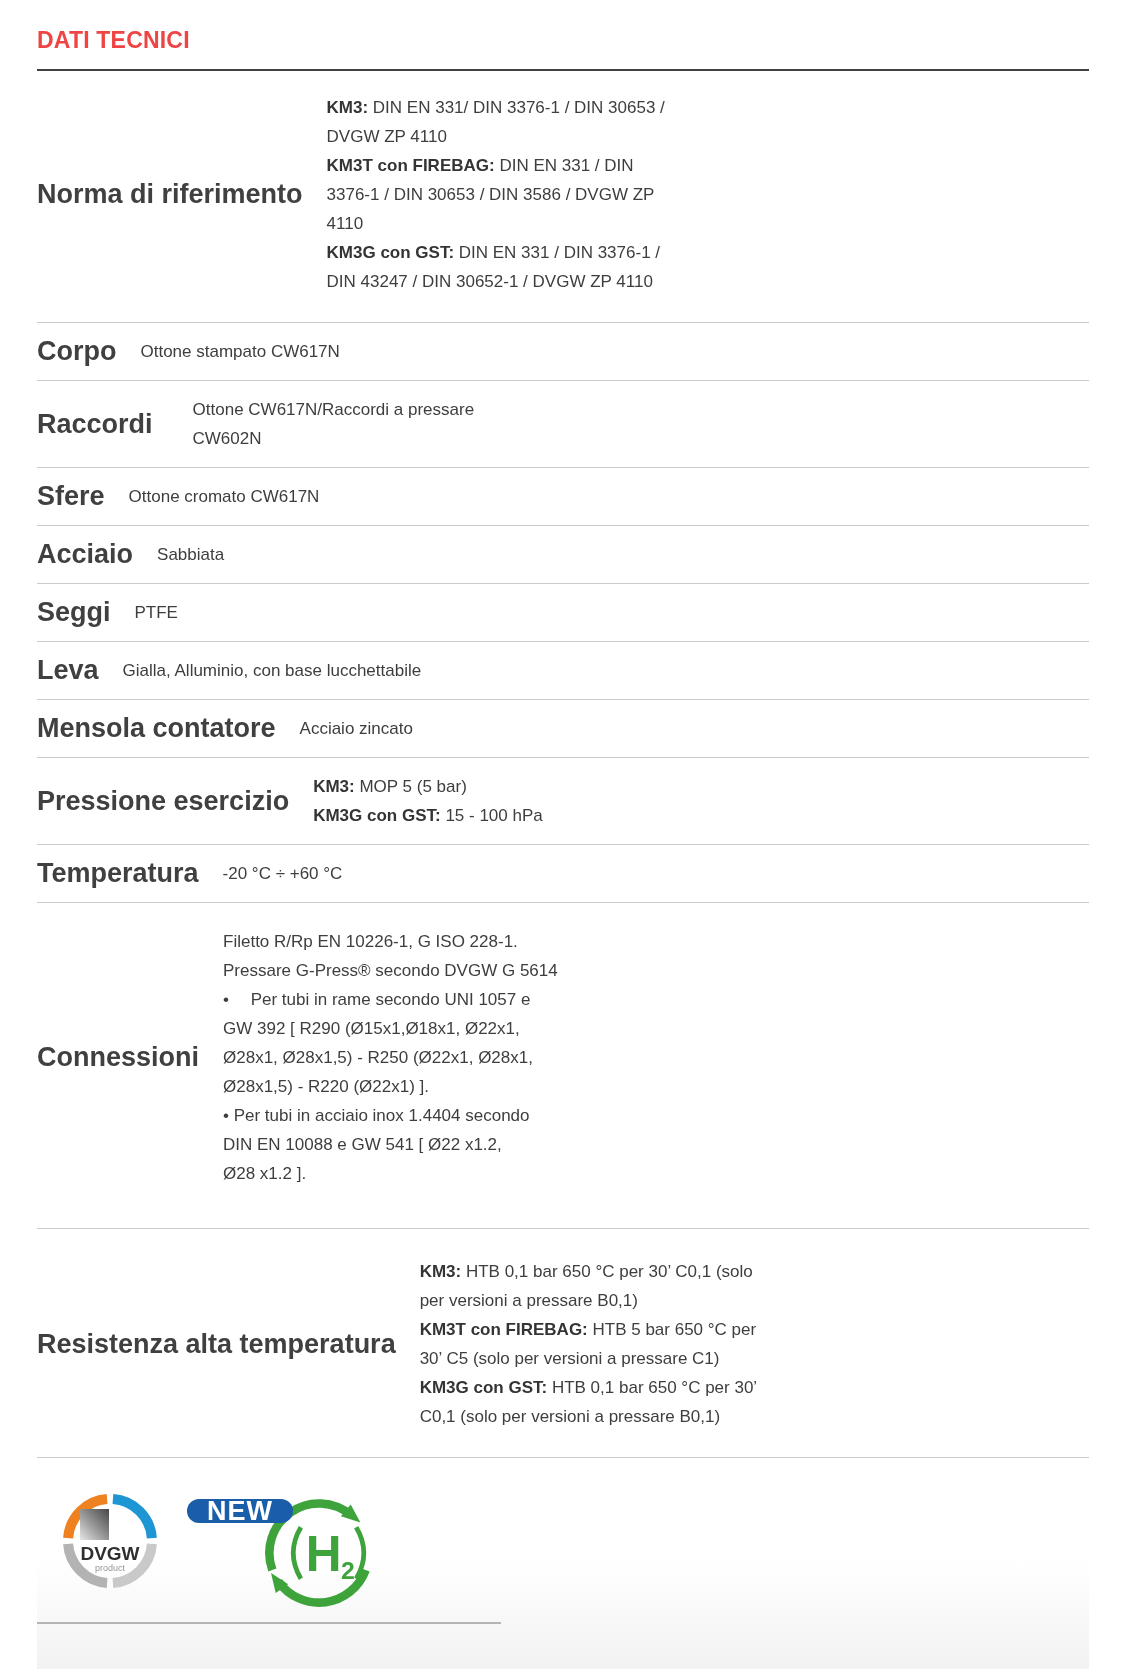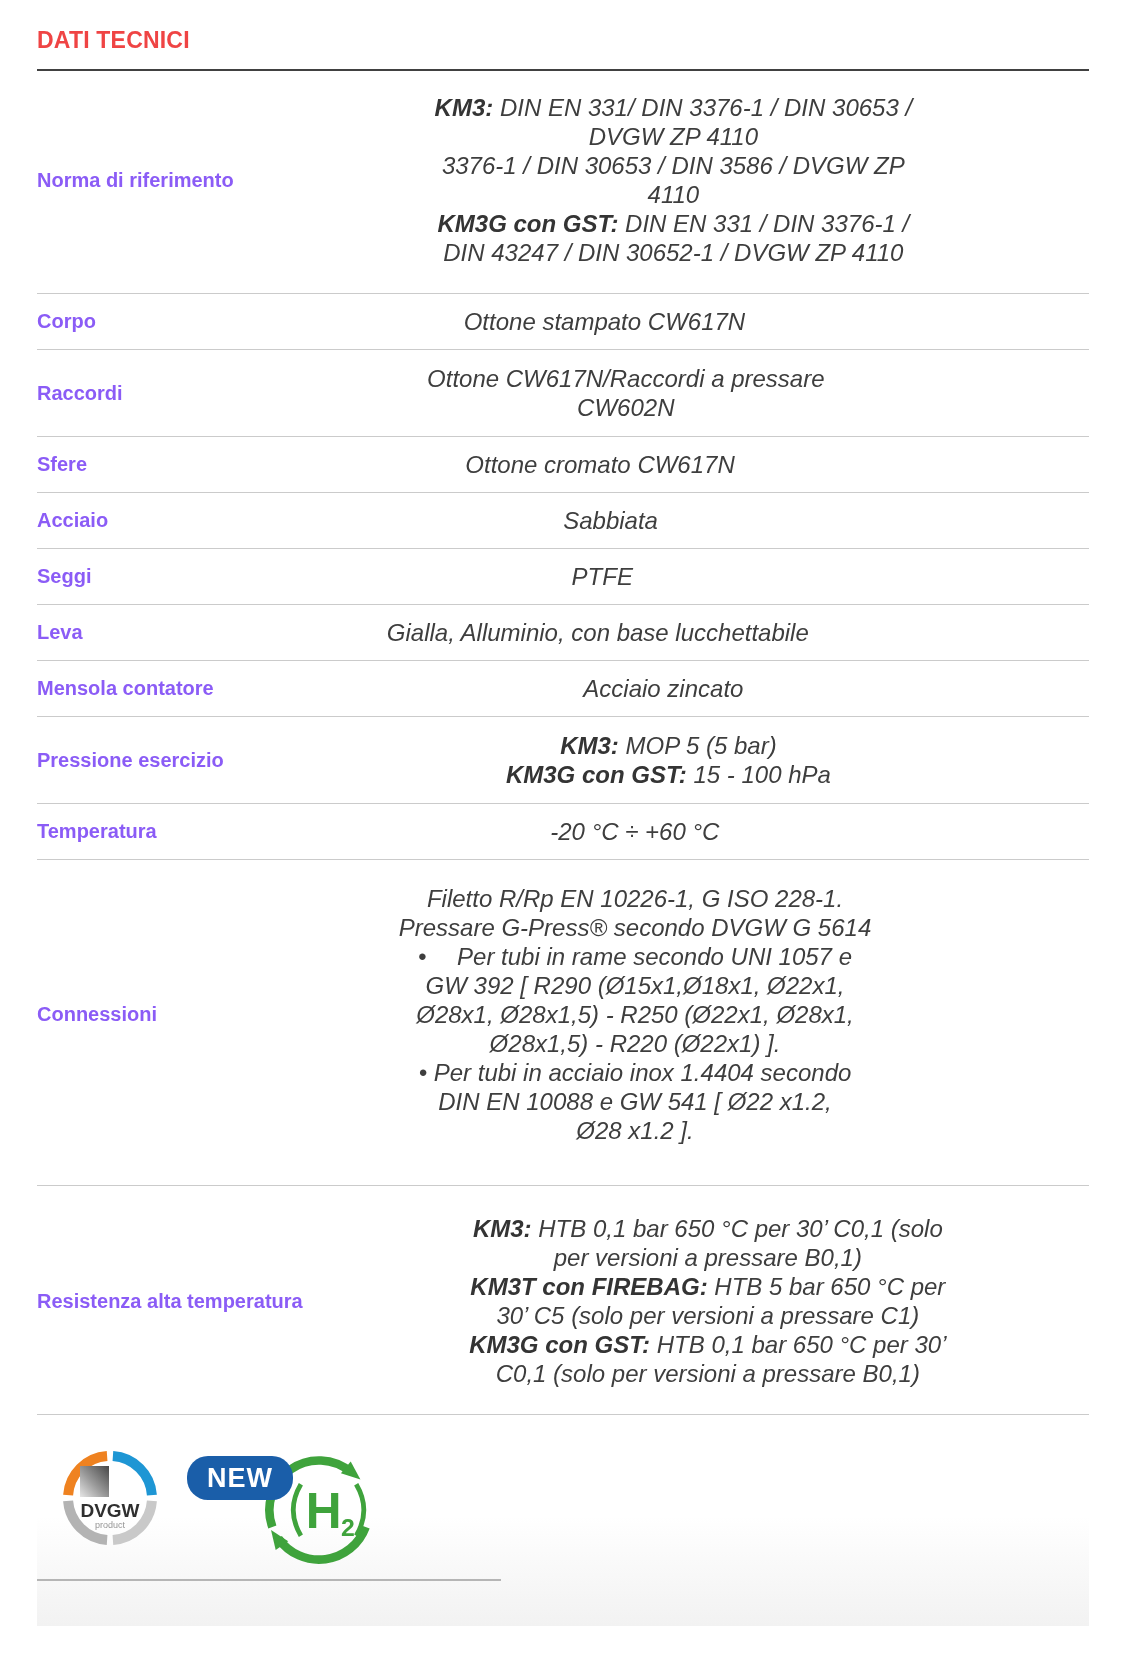"KM3: DIN EN 331/ DIN" .row .value { font-size: 24px -> 17px; font-style: italic -> none; text-align: center -> left }
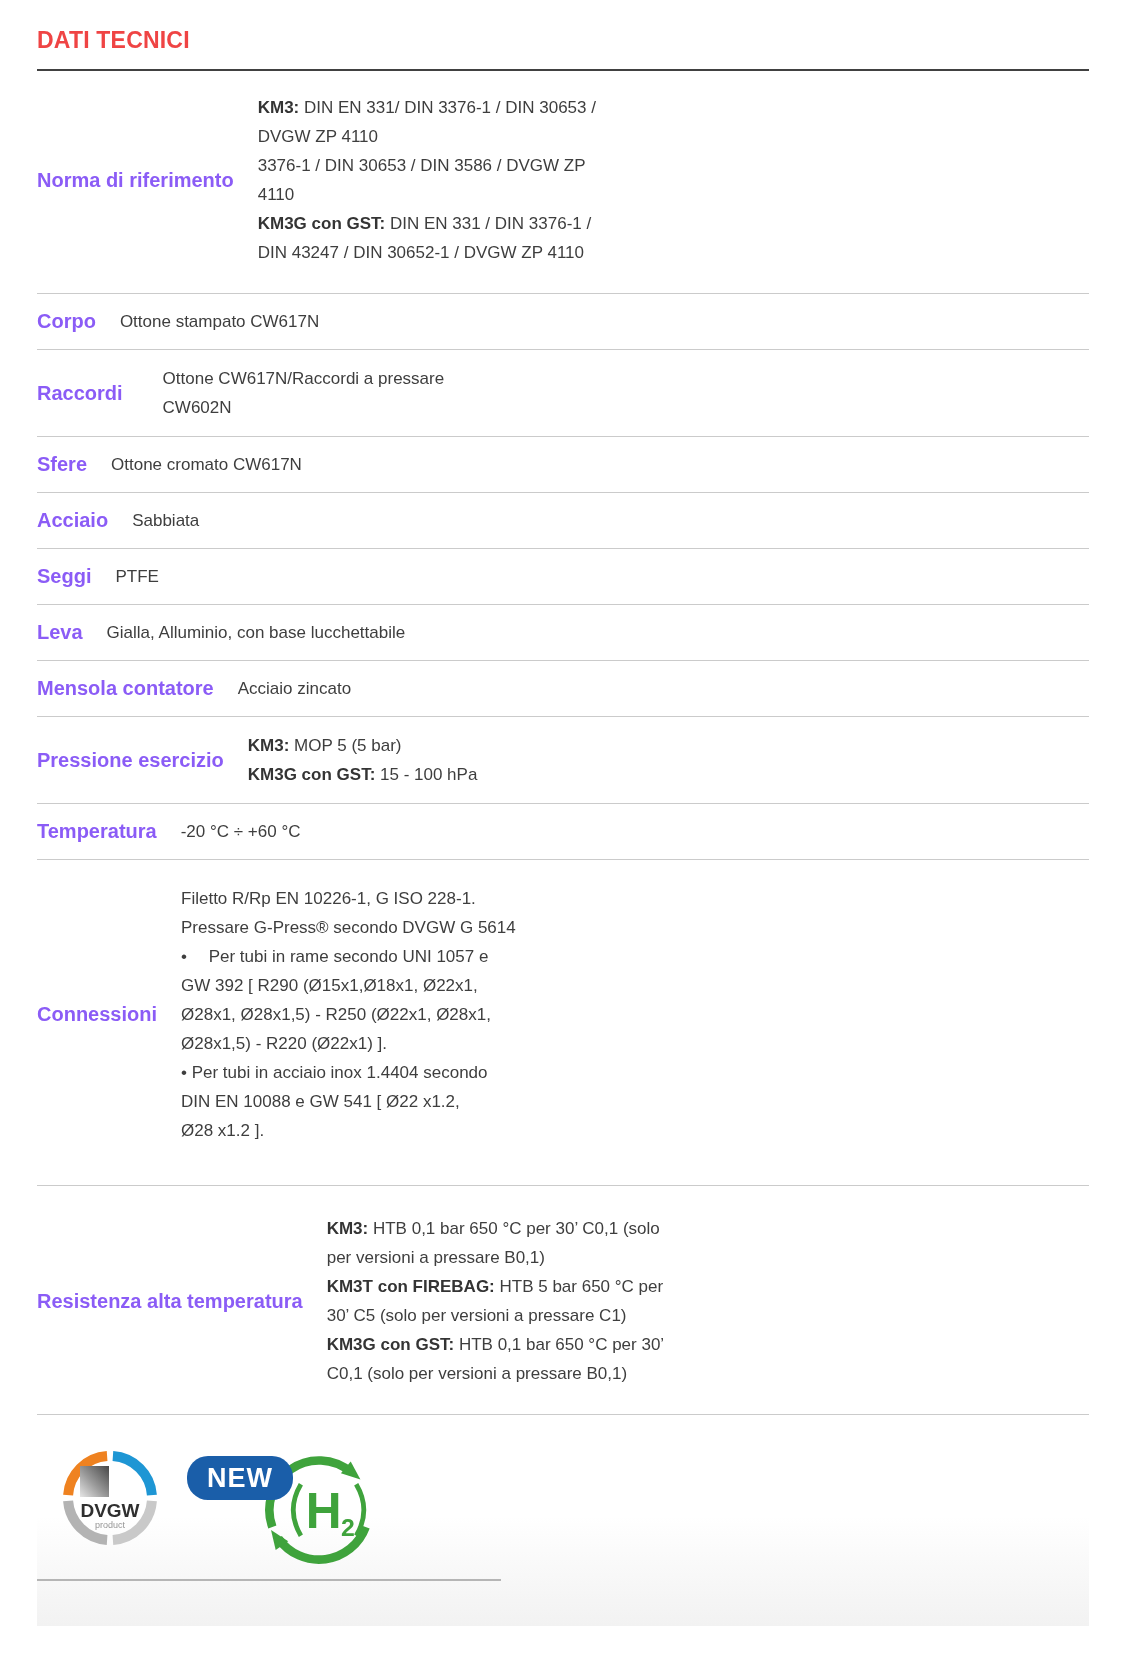"KM3T con FIREBAG: DIN EN" div.vline { html: none -> <div><b>KM3T con FIREBAG:</b><span> DIN EN 331 / DIN</span></div> }
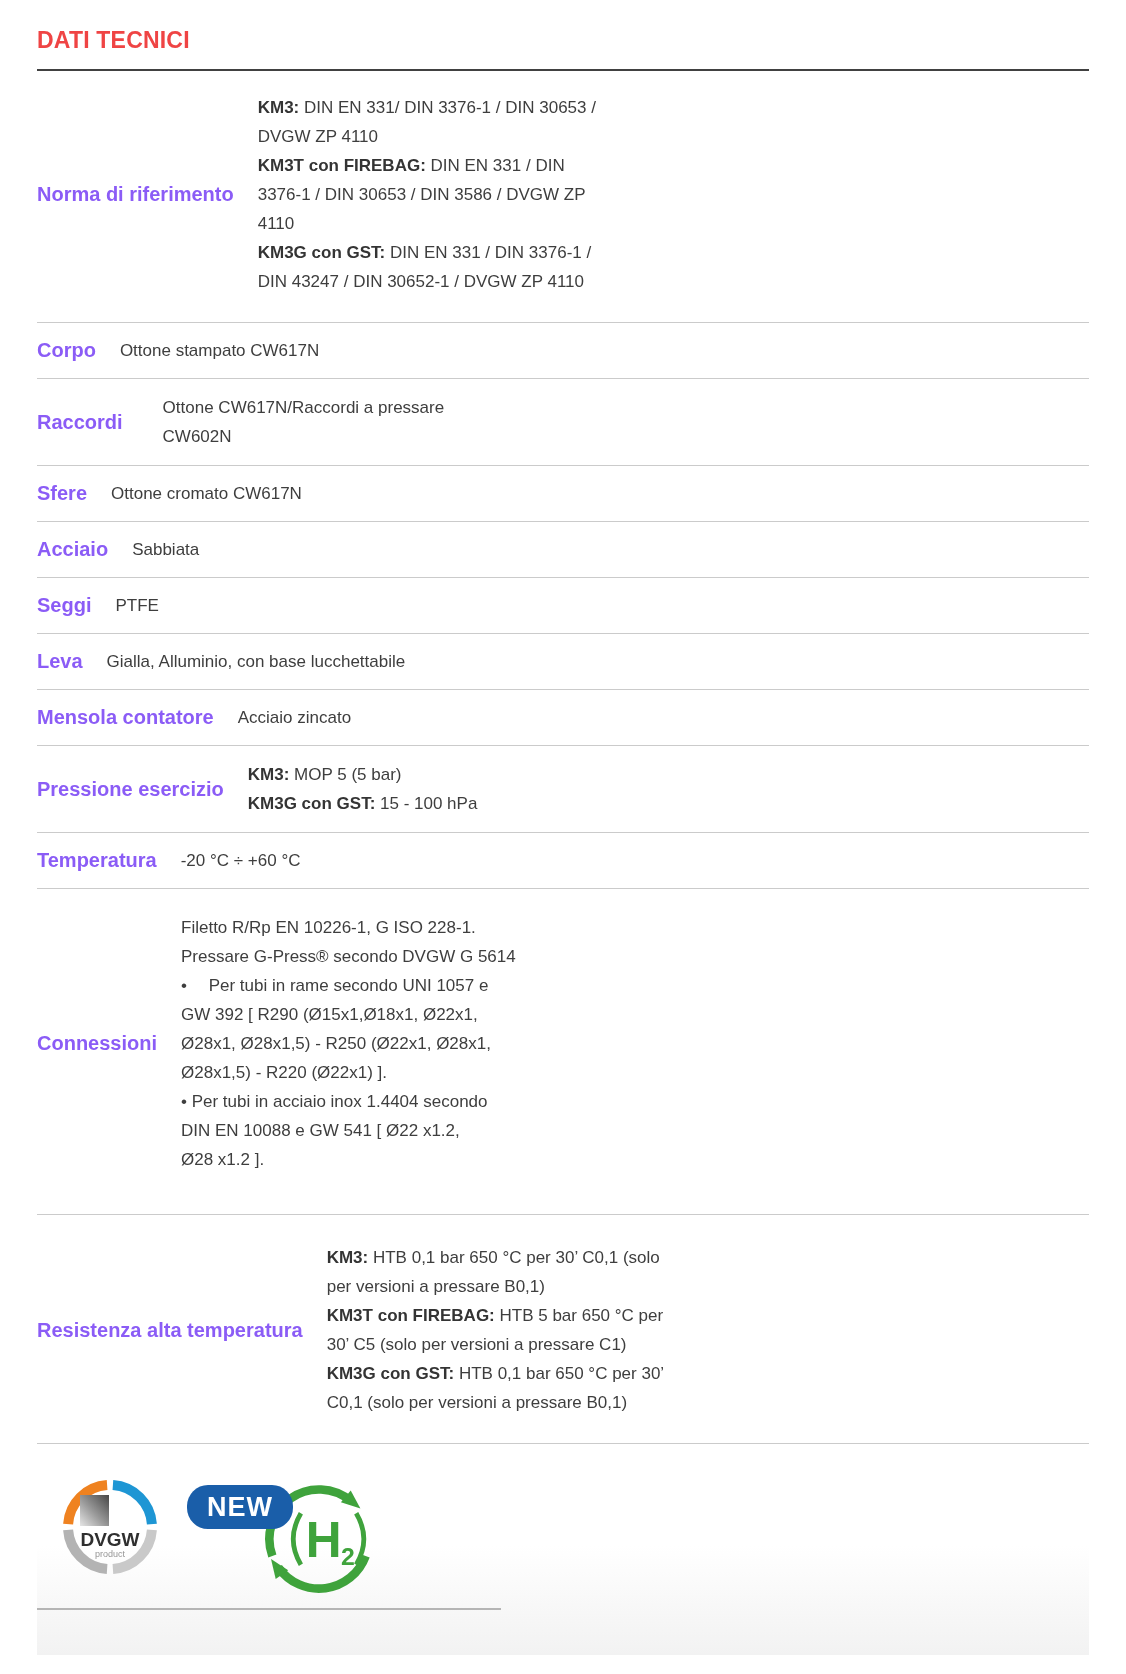"Norma di riferimento" .row .label { color: #8b5cf6 -> #404040; font-size: 20px -> 27px }
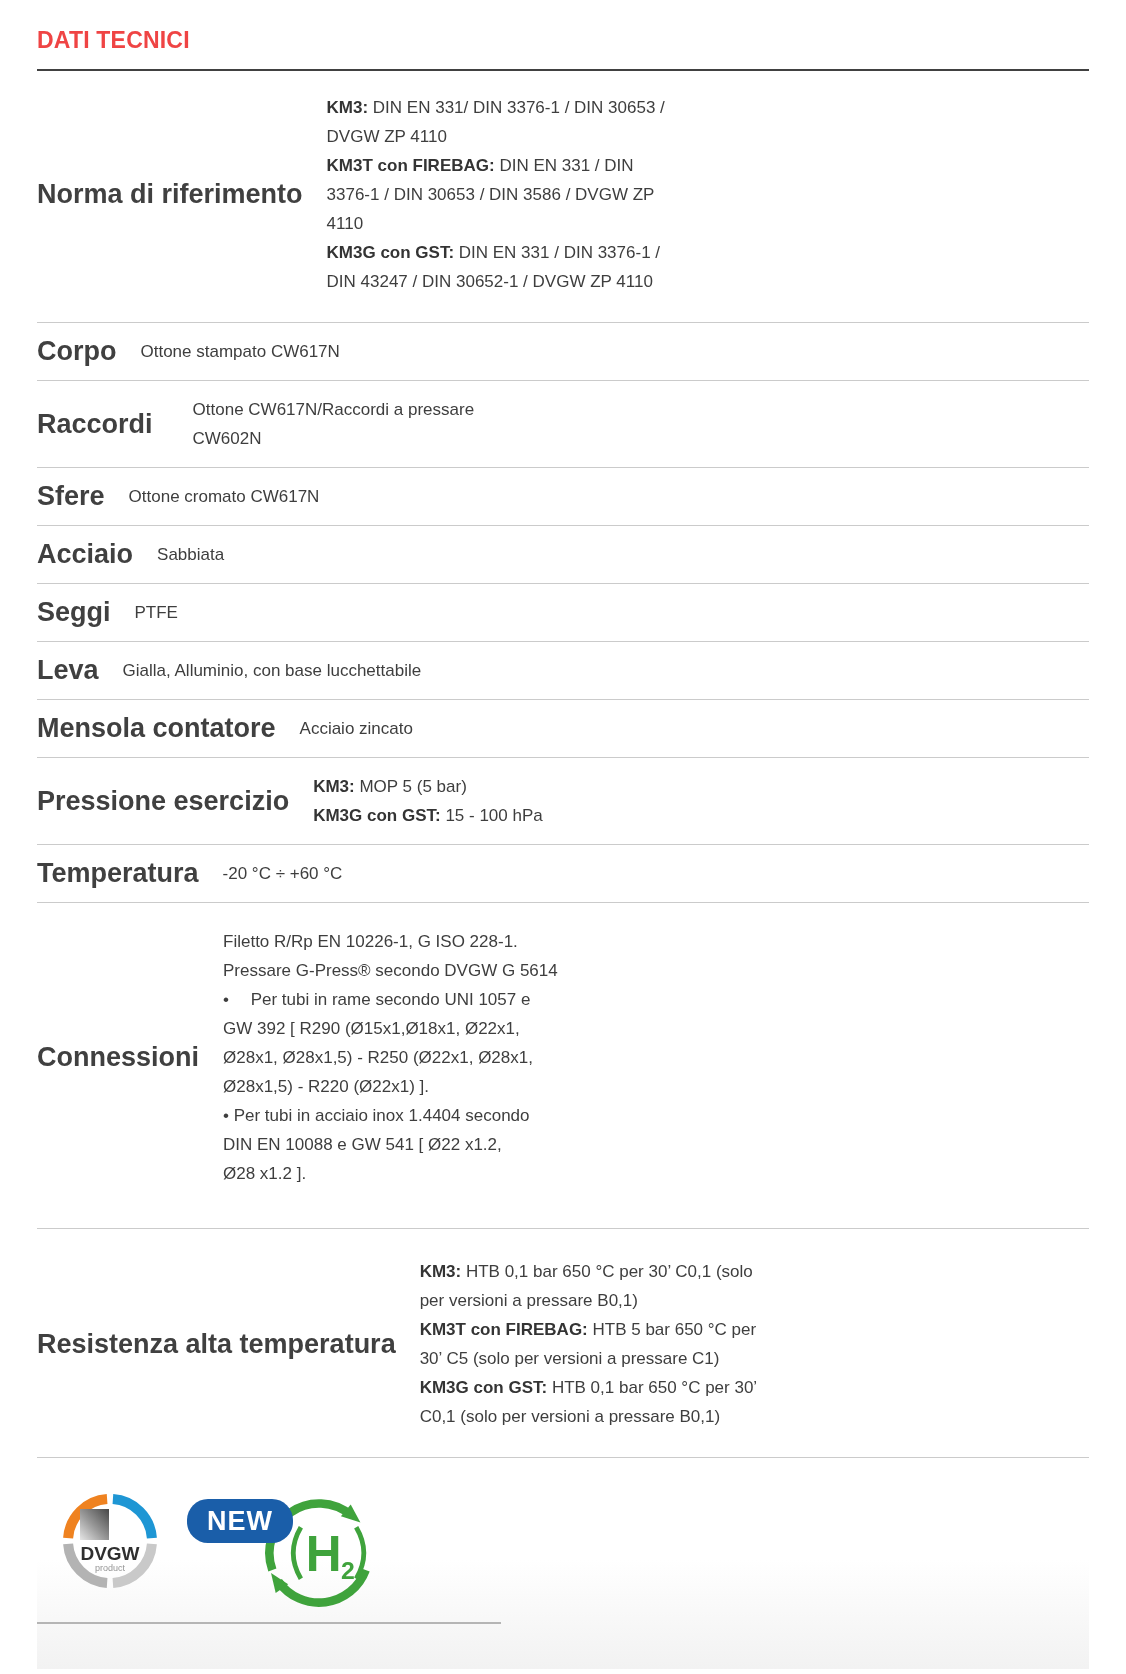"NEW" .new-badge { height: 44px -> 24px }
